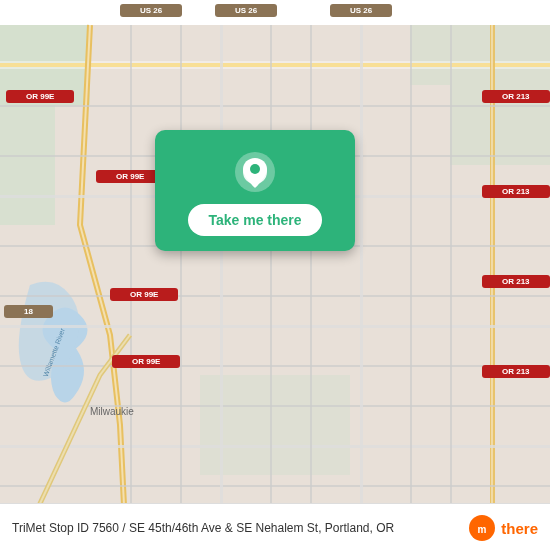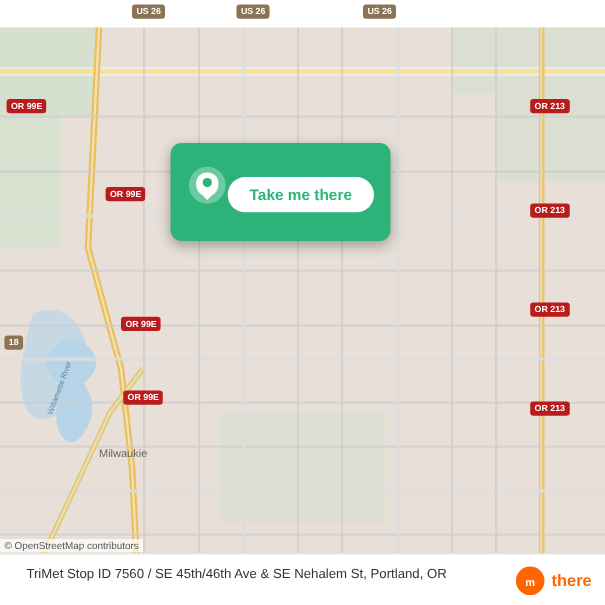"US 26" .route-badge { padding: 2px 4px -> 2px 20px }
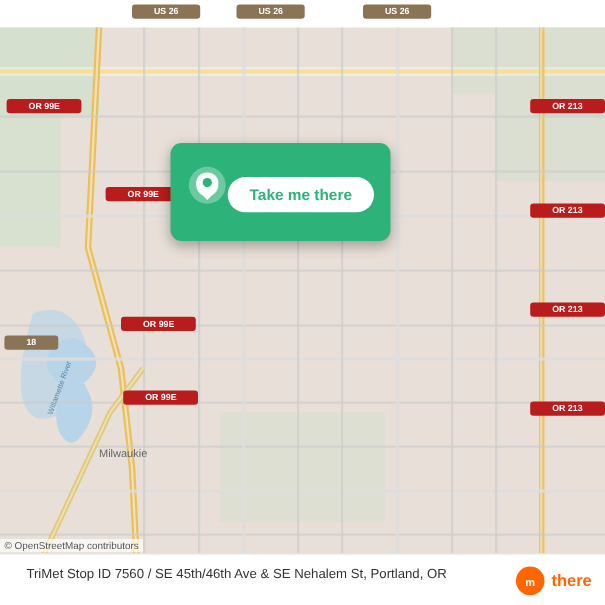"Take me there" #take-me-there-card { flex-direction: row -> column }
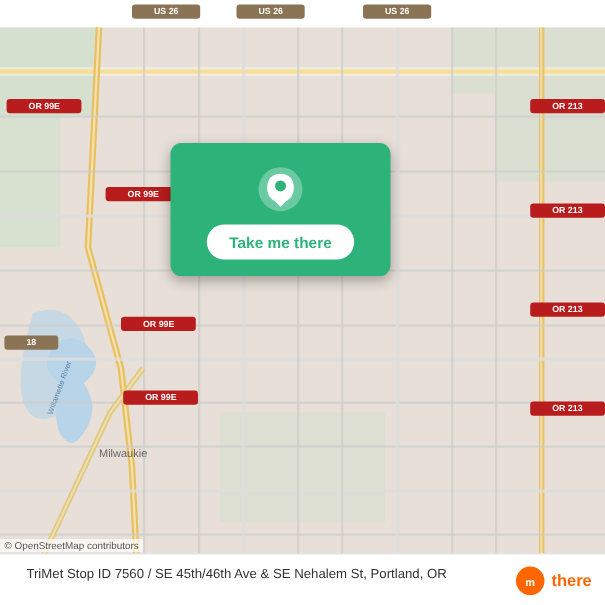"© OpenStreetMap contributors" div { html: <div> <span>© OpenStreetMap contributors</span> </div> -> none }
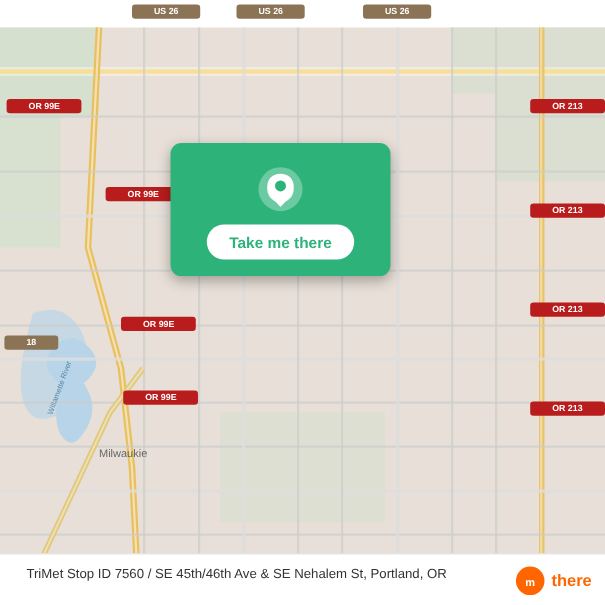"TriMet Stop ID 7560 /" #bottom-bar { align-items: flex-start -> center; padding: 10px 12px 8px 24px -> 10px 12px 8px 12px }
